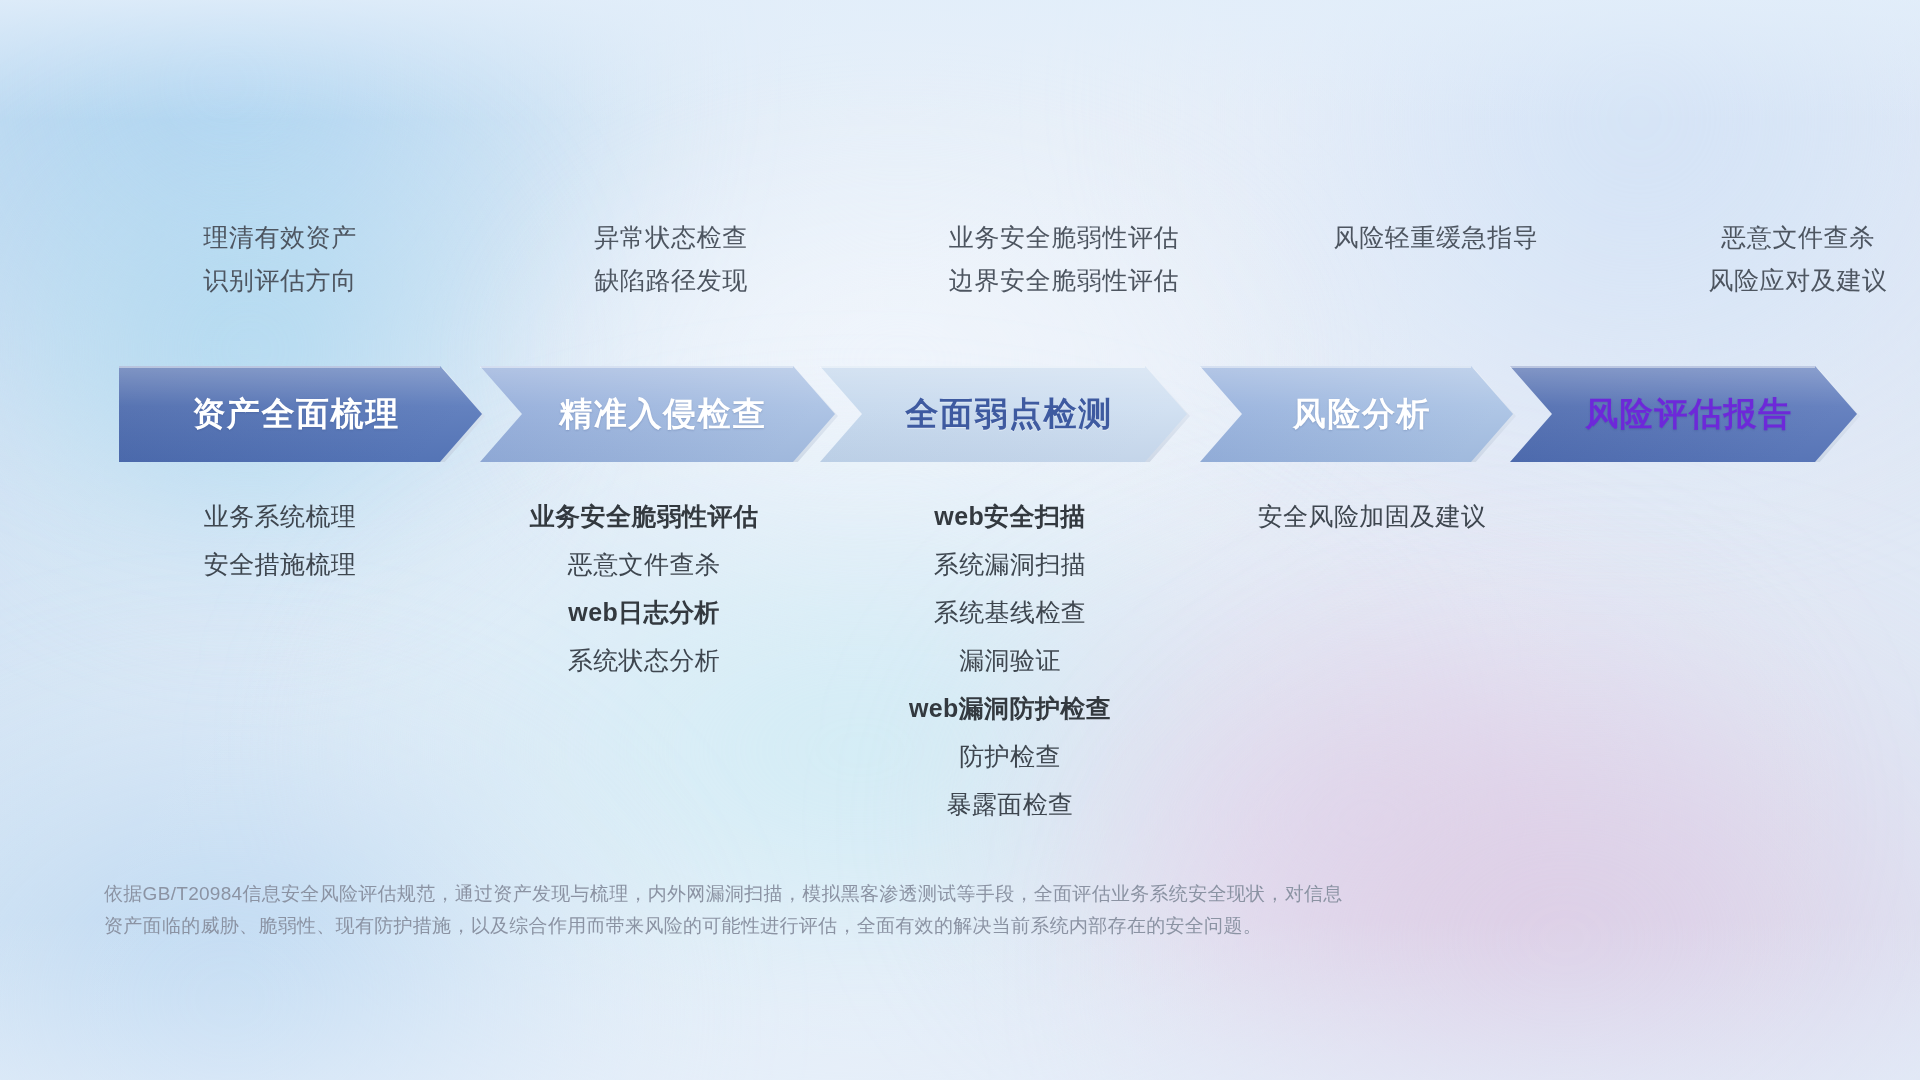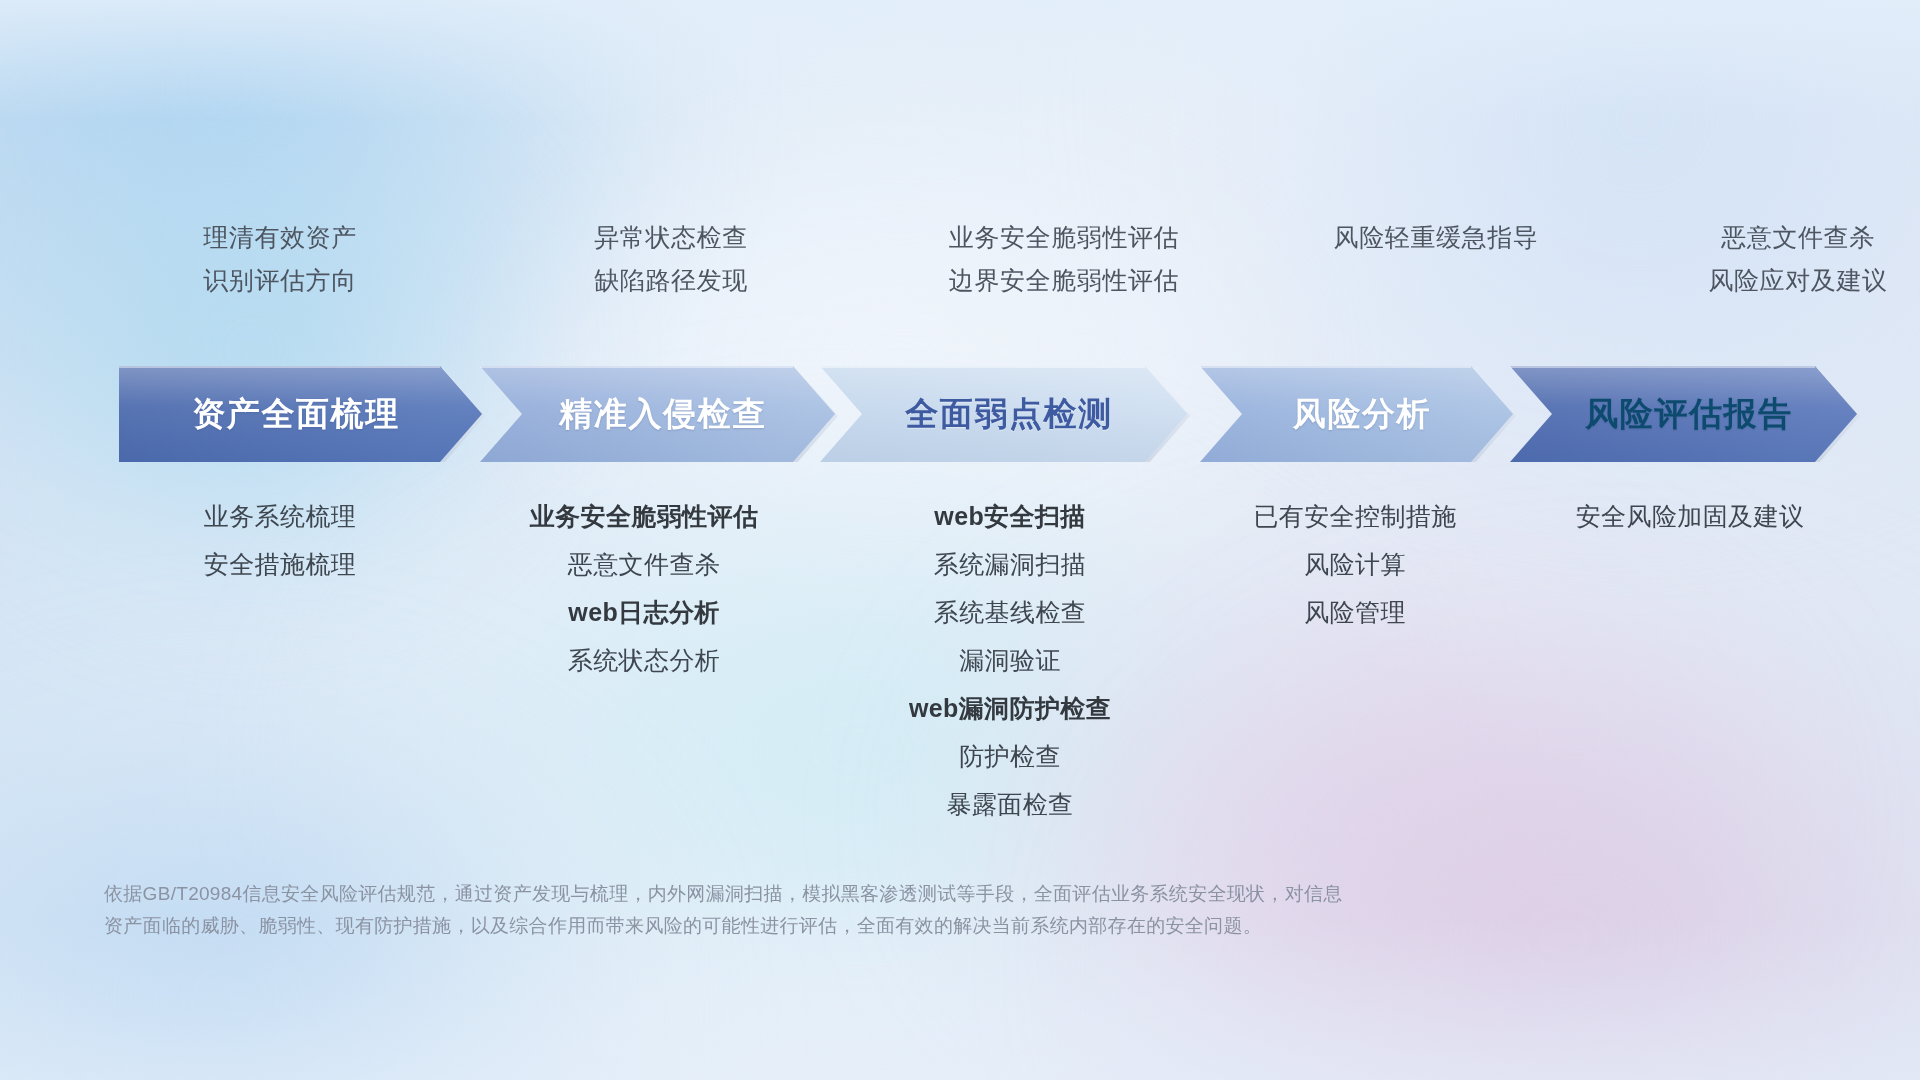"风险评估报告" span.arrow-label { color: #0c4a6e -> #6d28d9 }
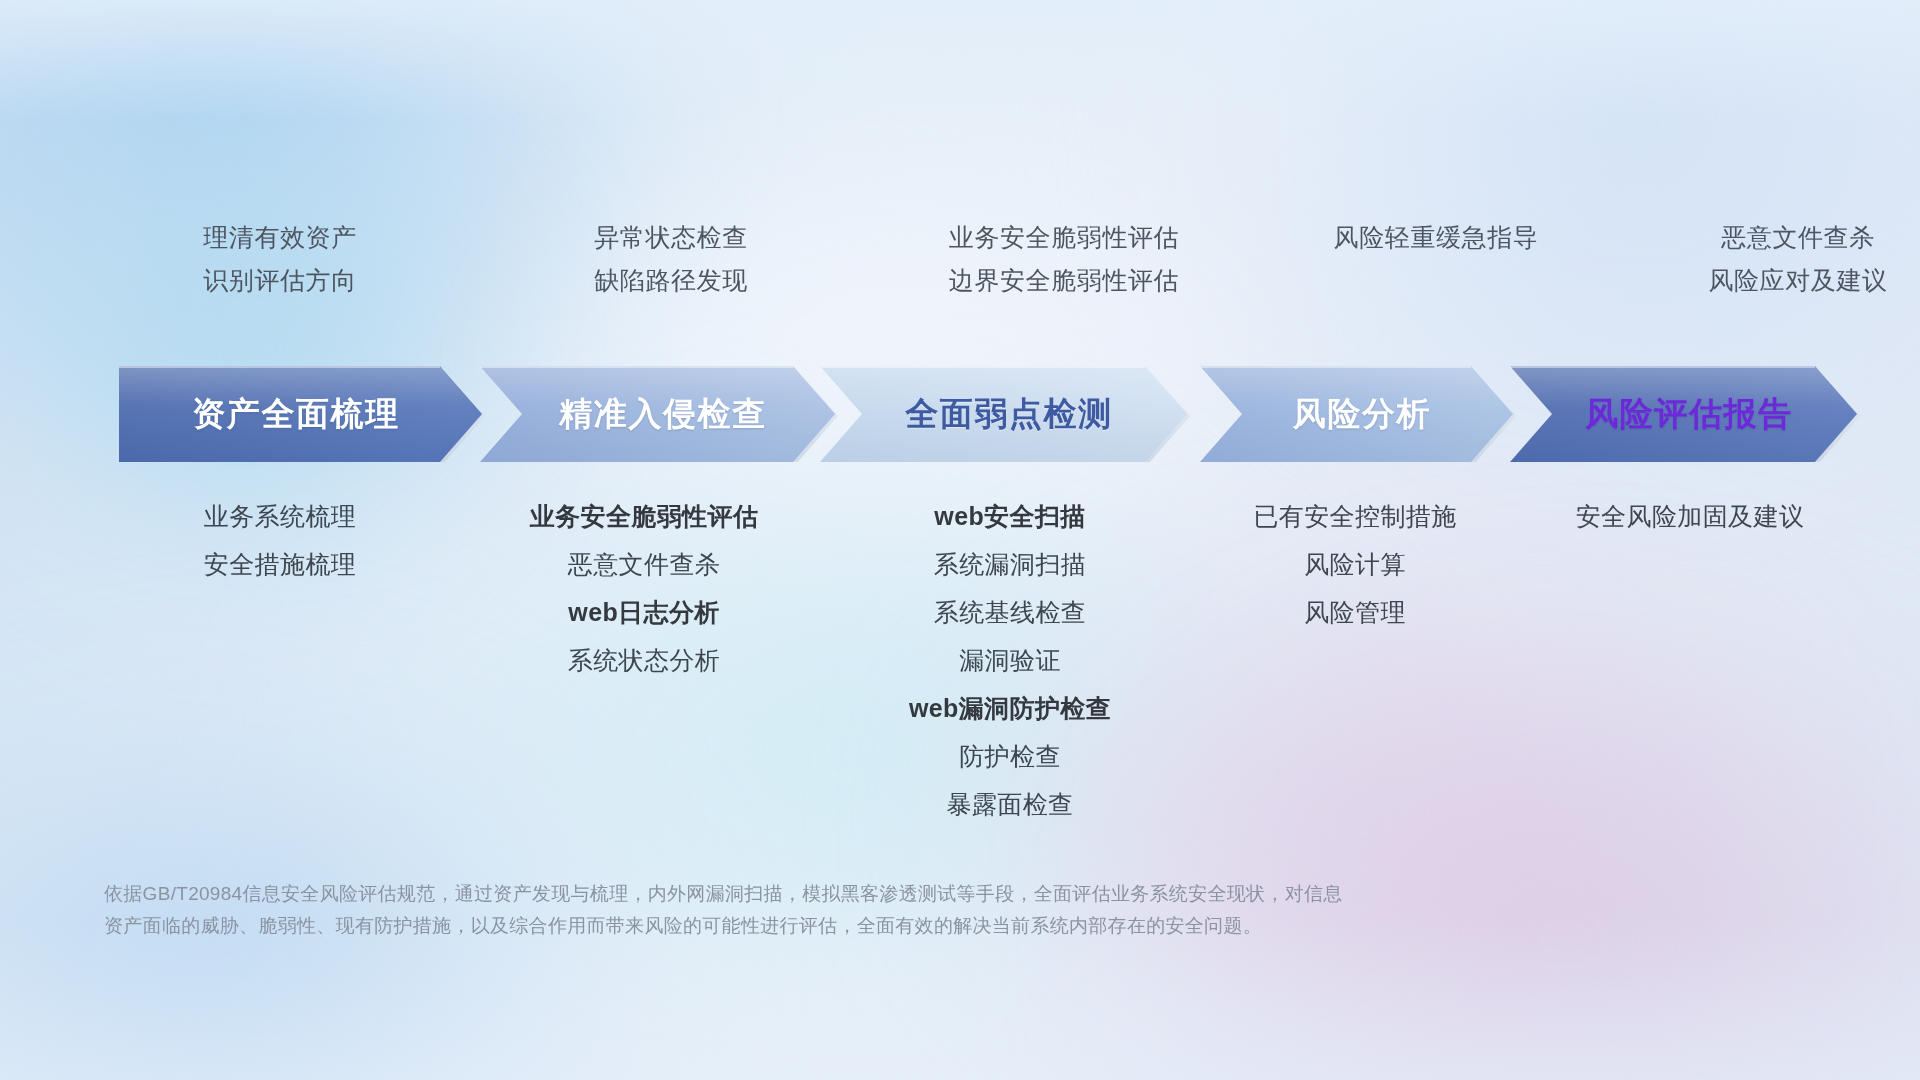"已有安全控制措施" div.bot-col { html: <div> <div>已有安全控制措施</div> <div>风险计算</div> <div>风险管理</div> </div> -> none }
